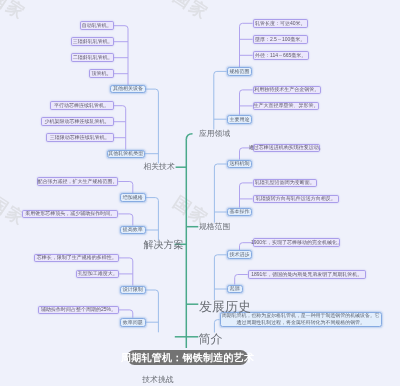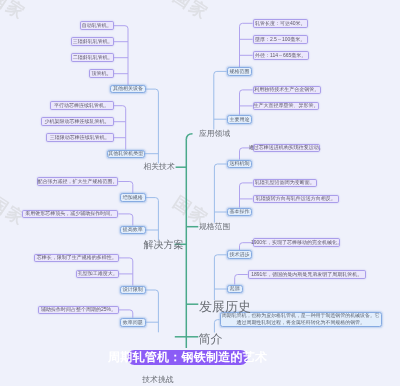"周期轧管机：钢铁制造的艺术" .root { background: #8b5cf6 -> #737373; font-size: 12px -> 10px }
